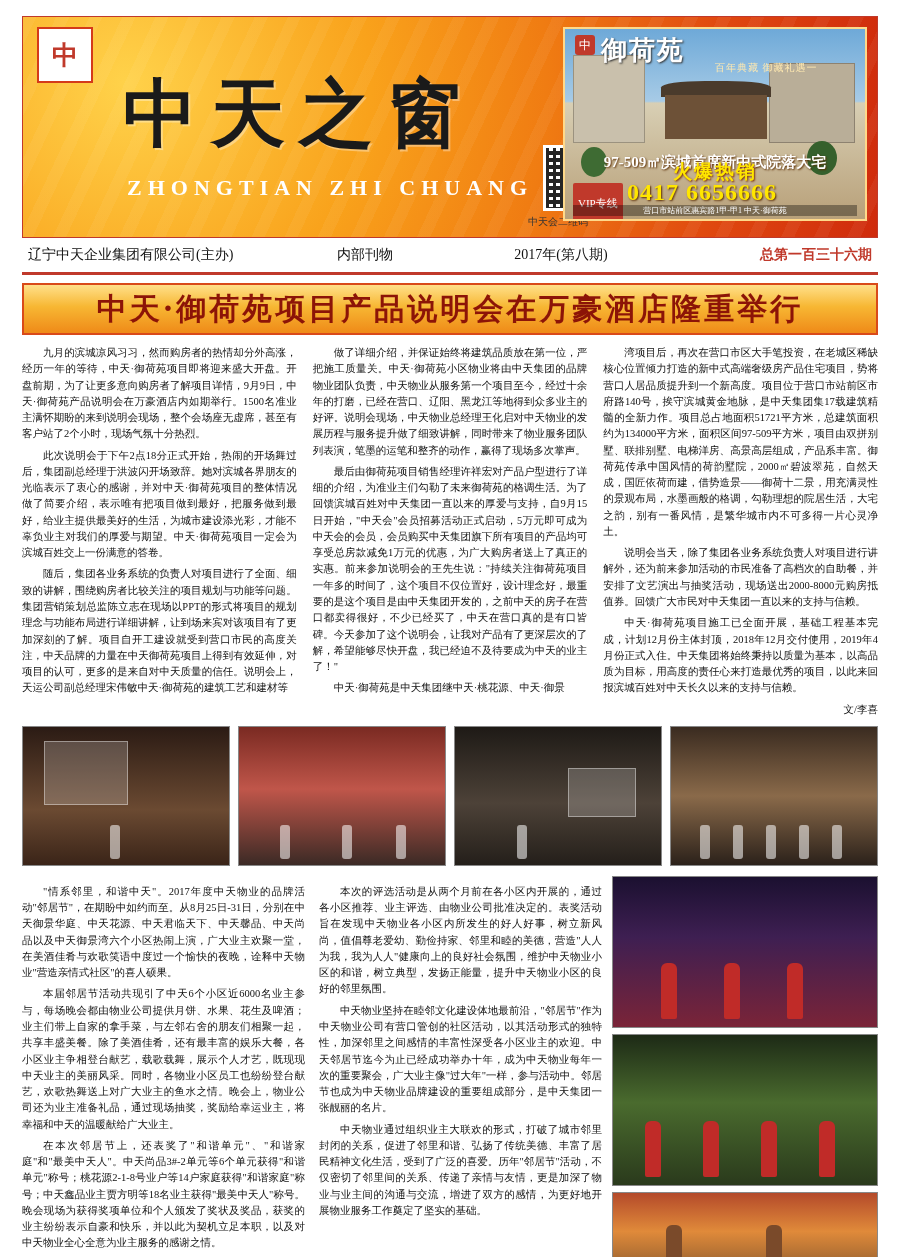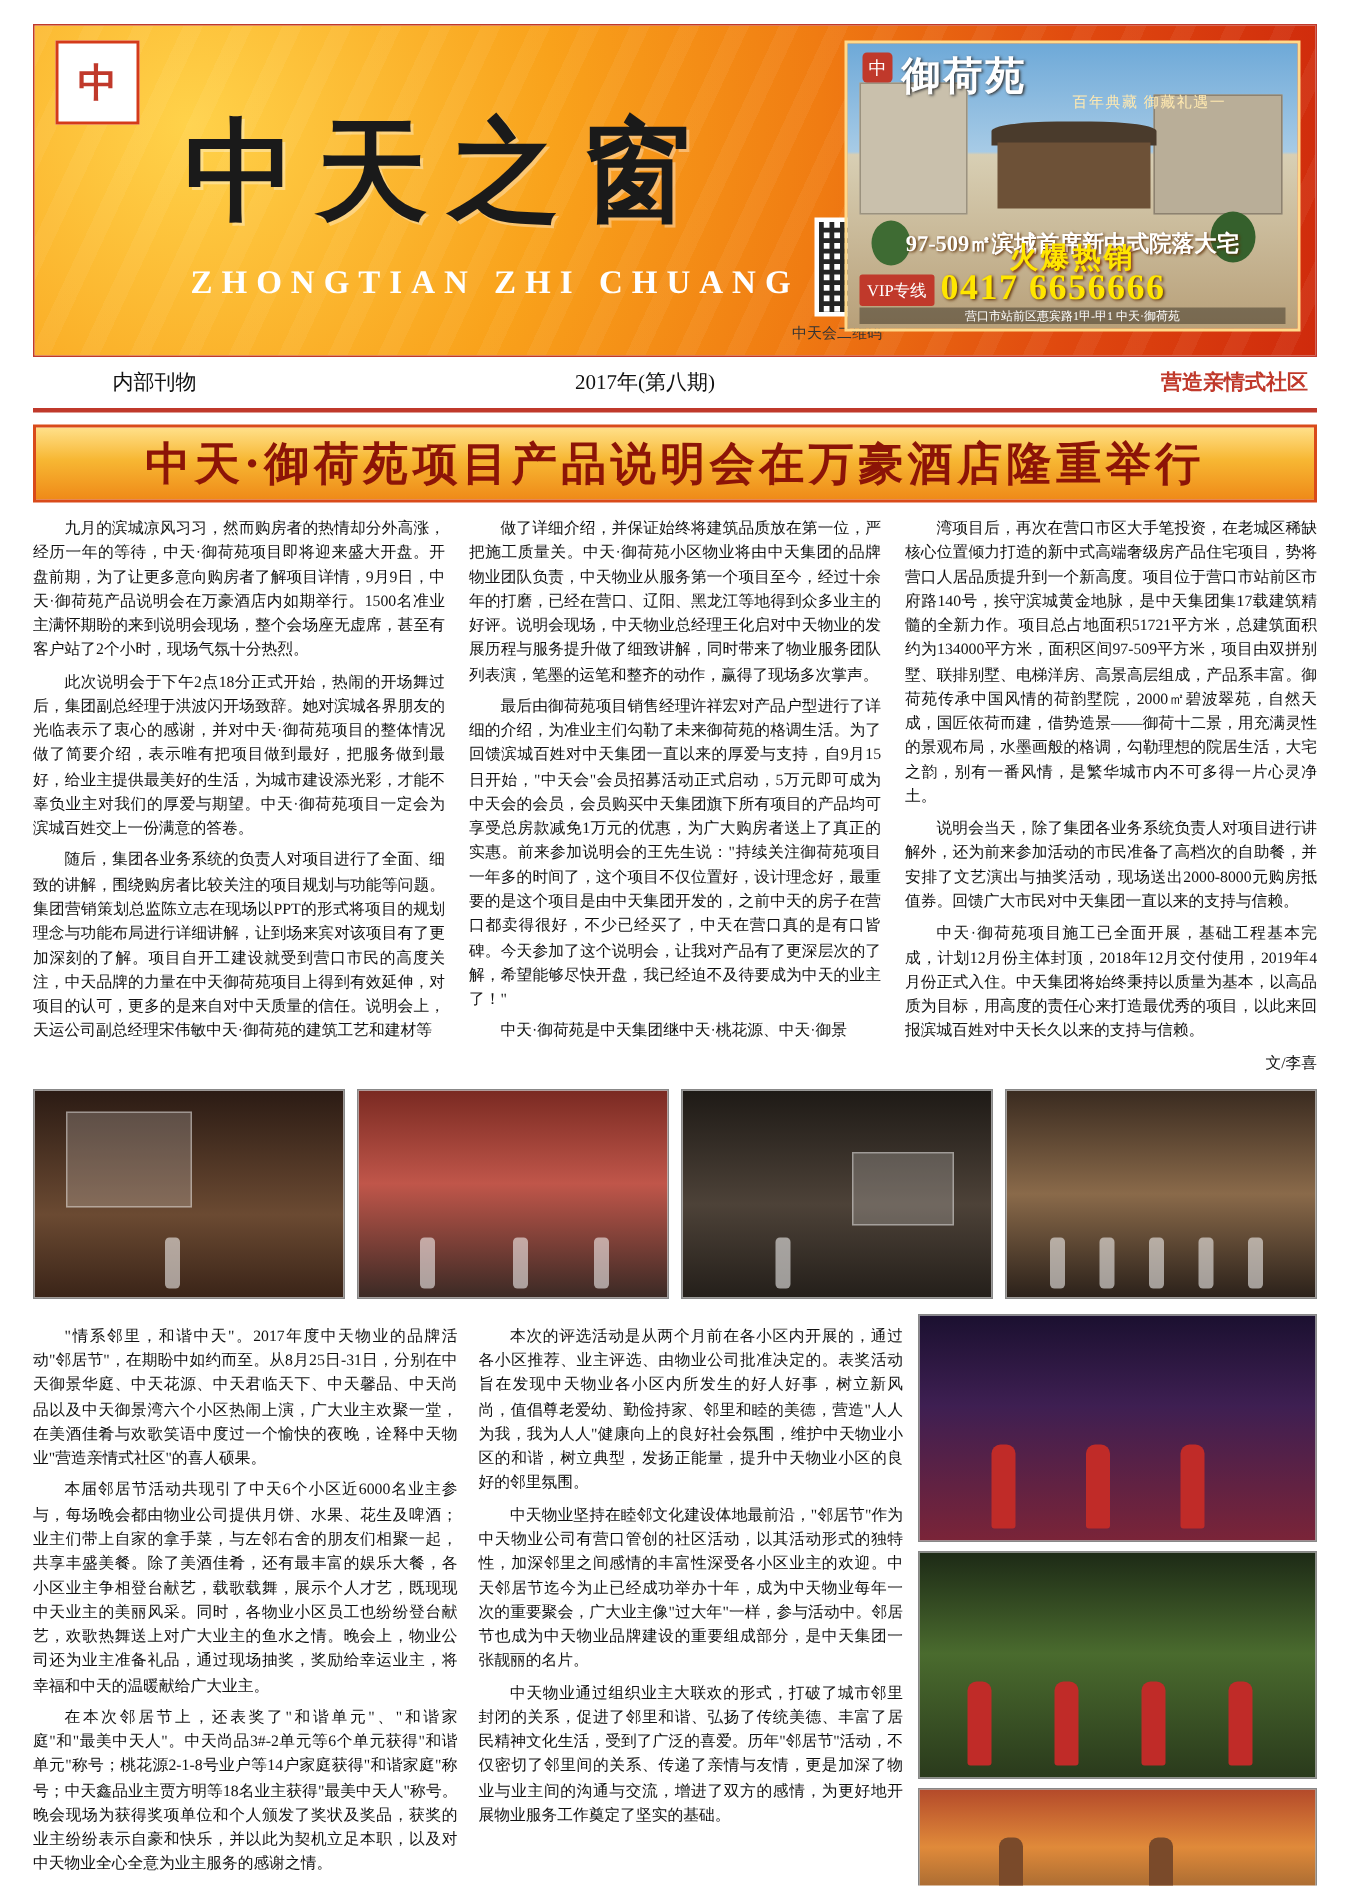"VIP专线" .ad-vip { padding: 3px 5px -> 13px 5px }
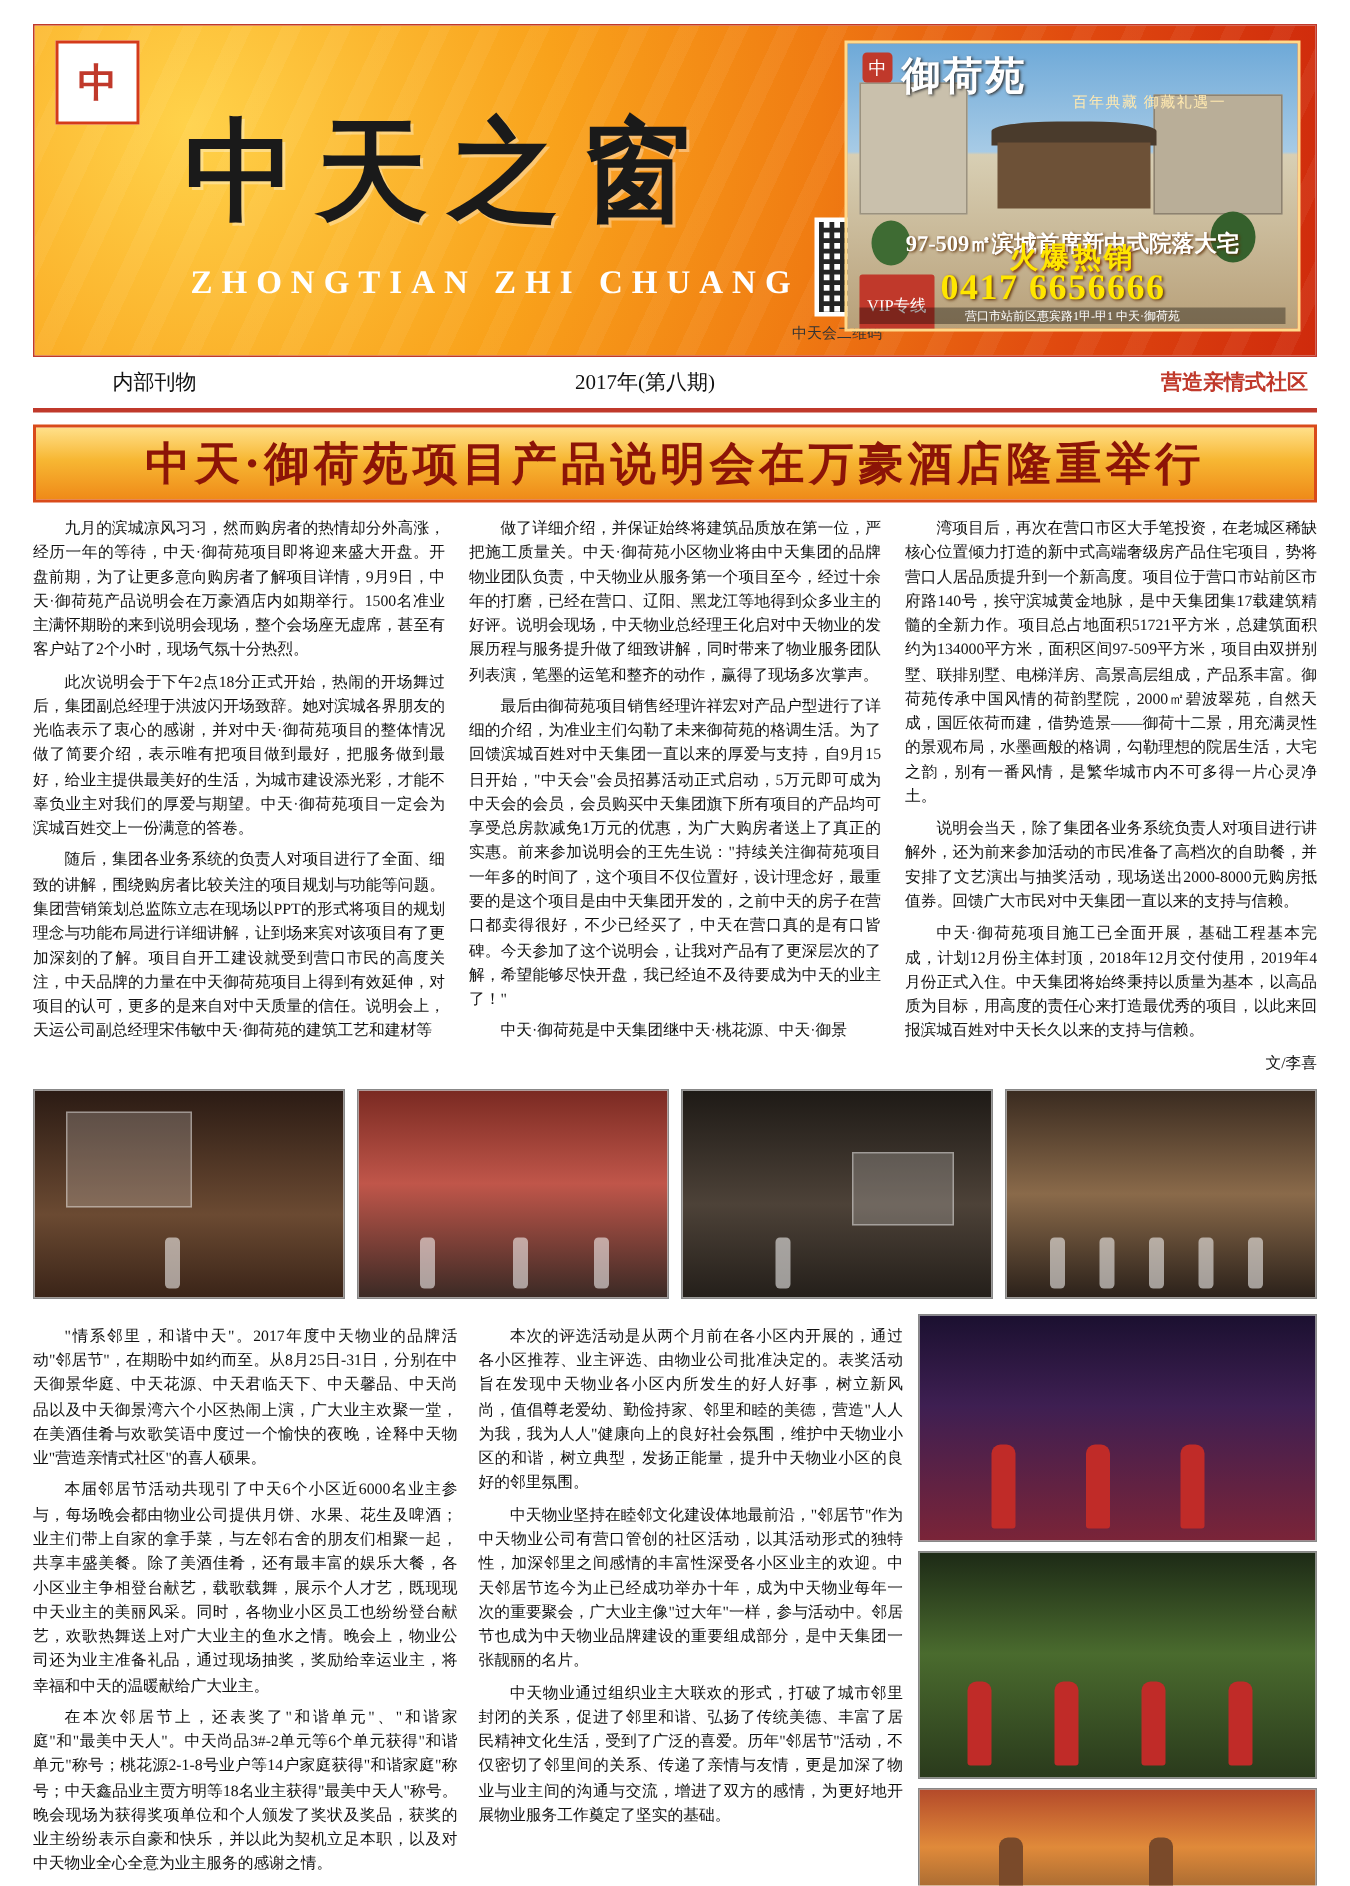"辽宁中天企业集团有限公司(主办)" div.cell { html: none -> <div>辽宁中天企业集团有限公司(主办)</div> }
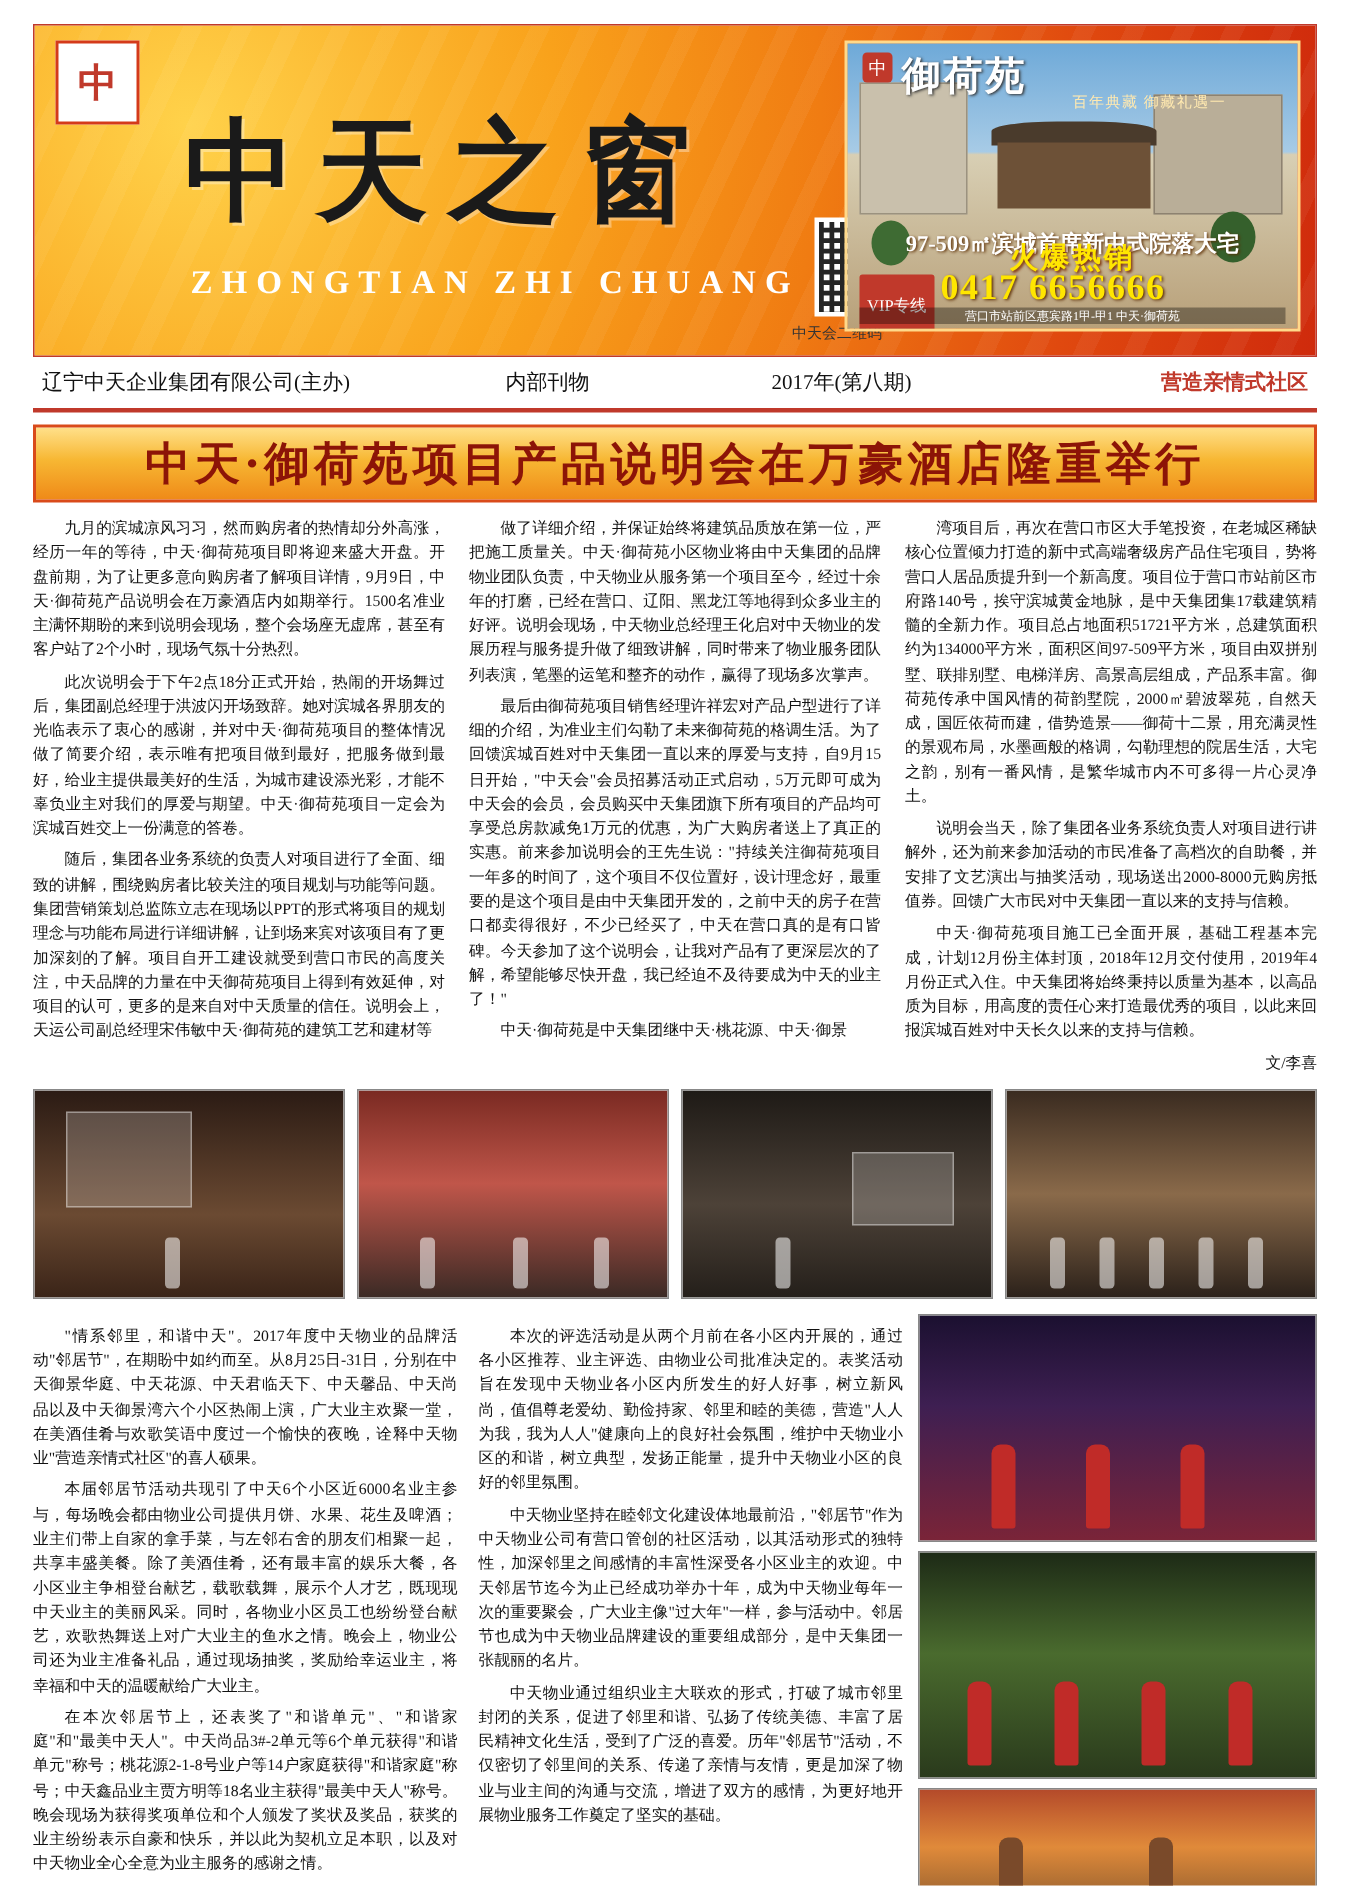"营造亲情式社区" div.cell { text: 营造亲情式社区 -> 总第一百三十六期 }
